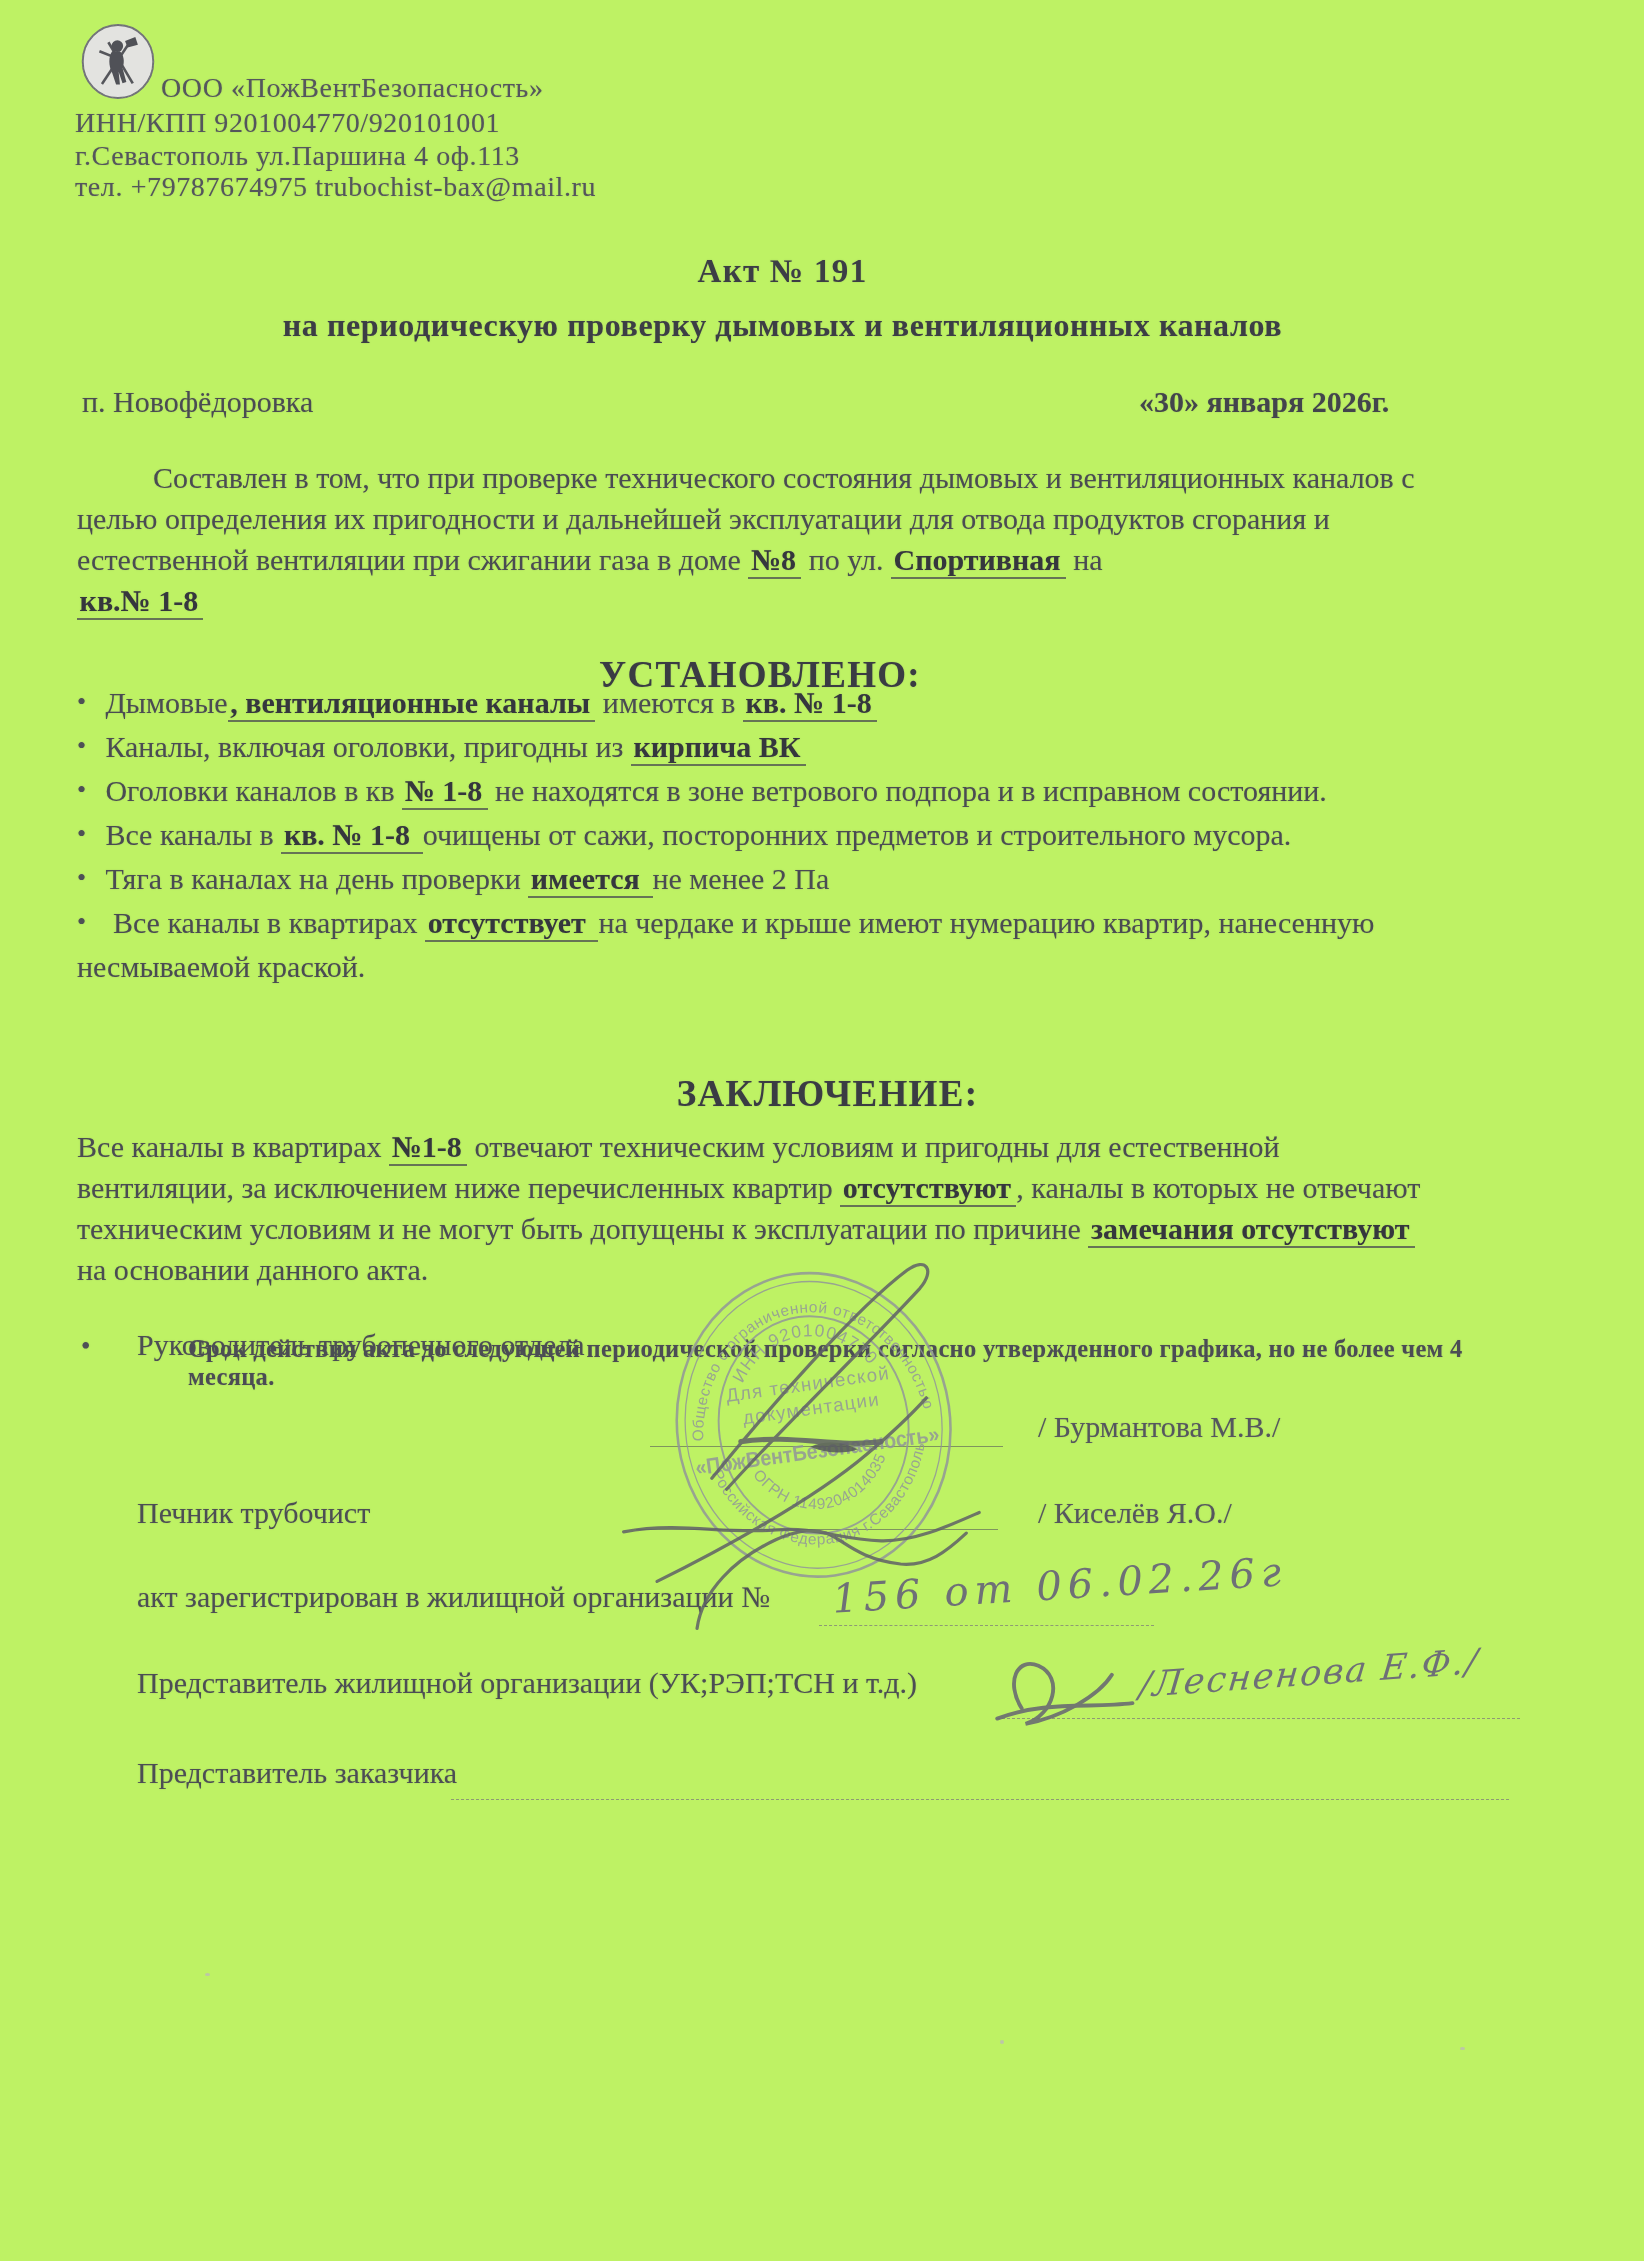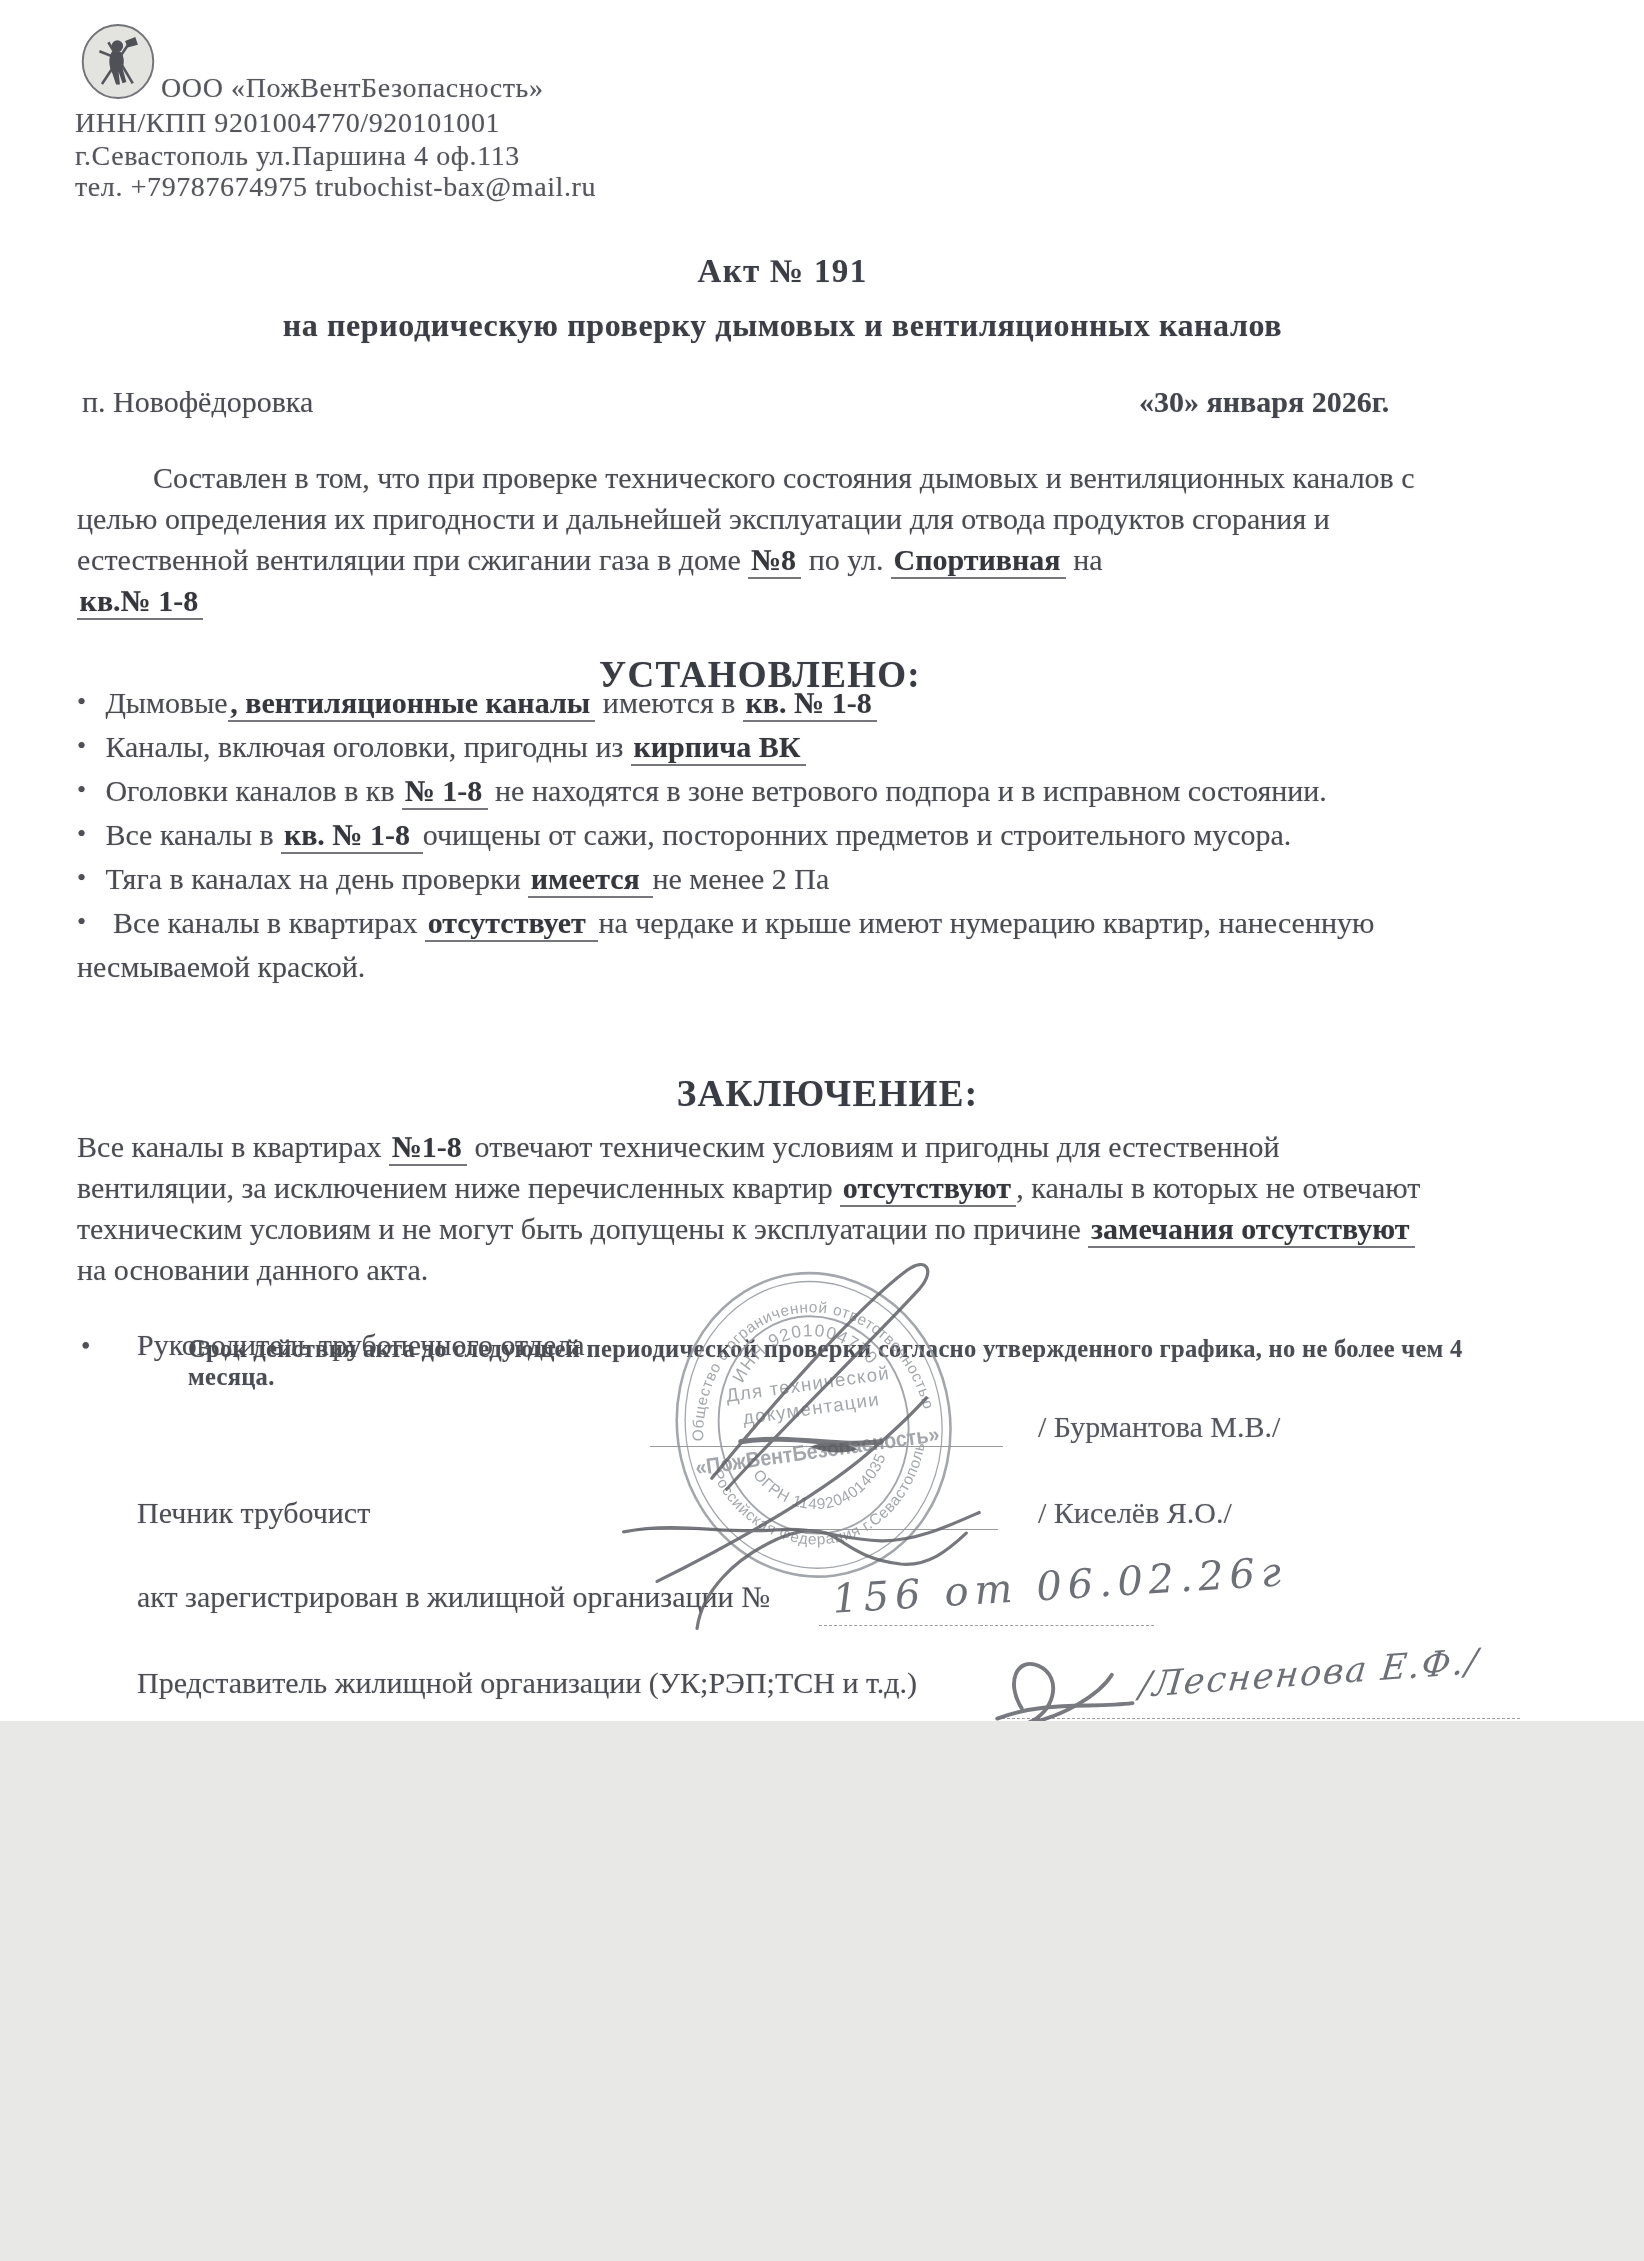"ООО «ПожВентБезопасность»" #page { background: #ffffff -> #bef264; height: 1721px -> 2261px }
